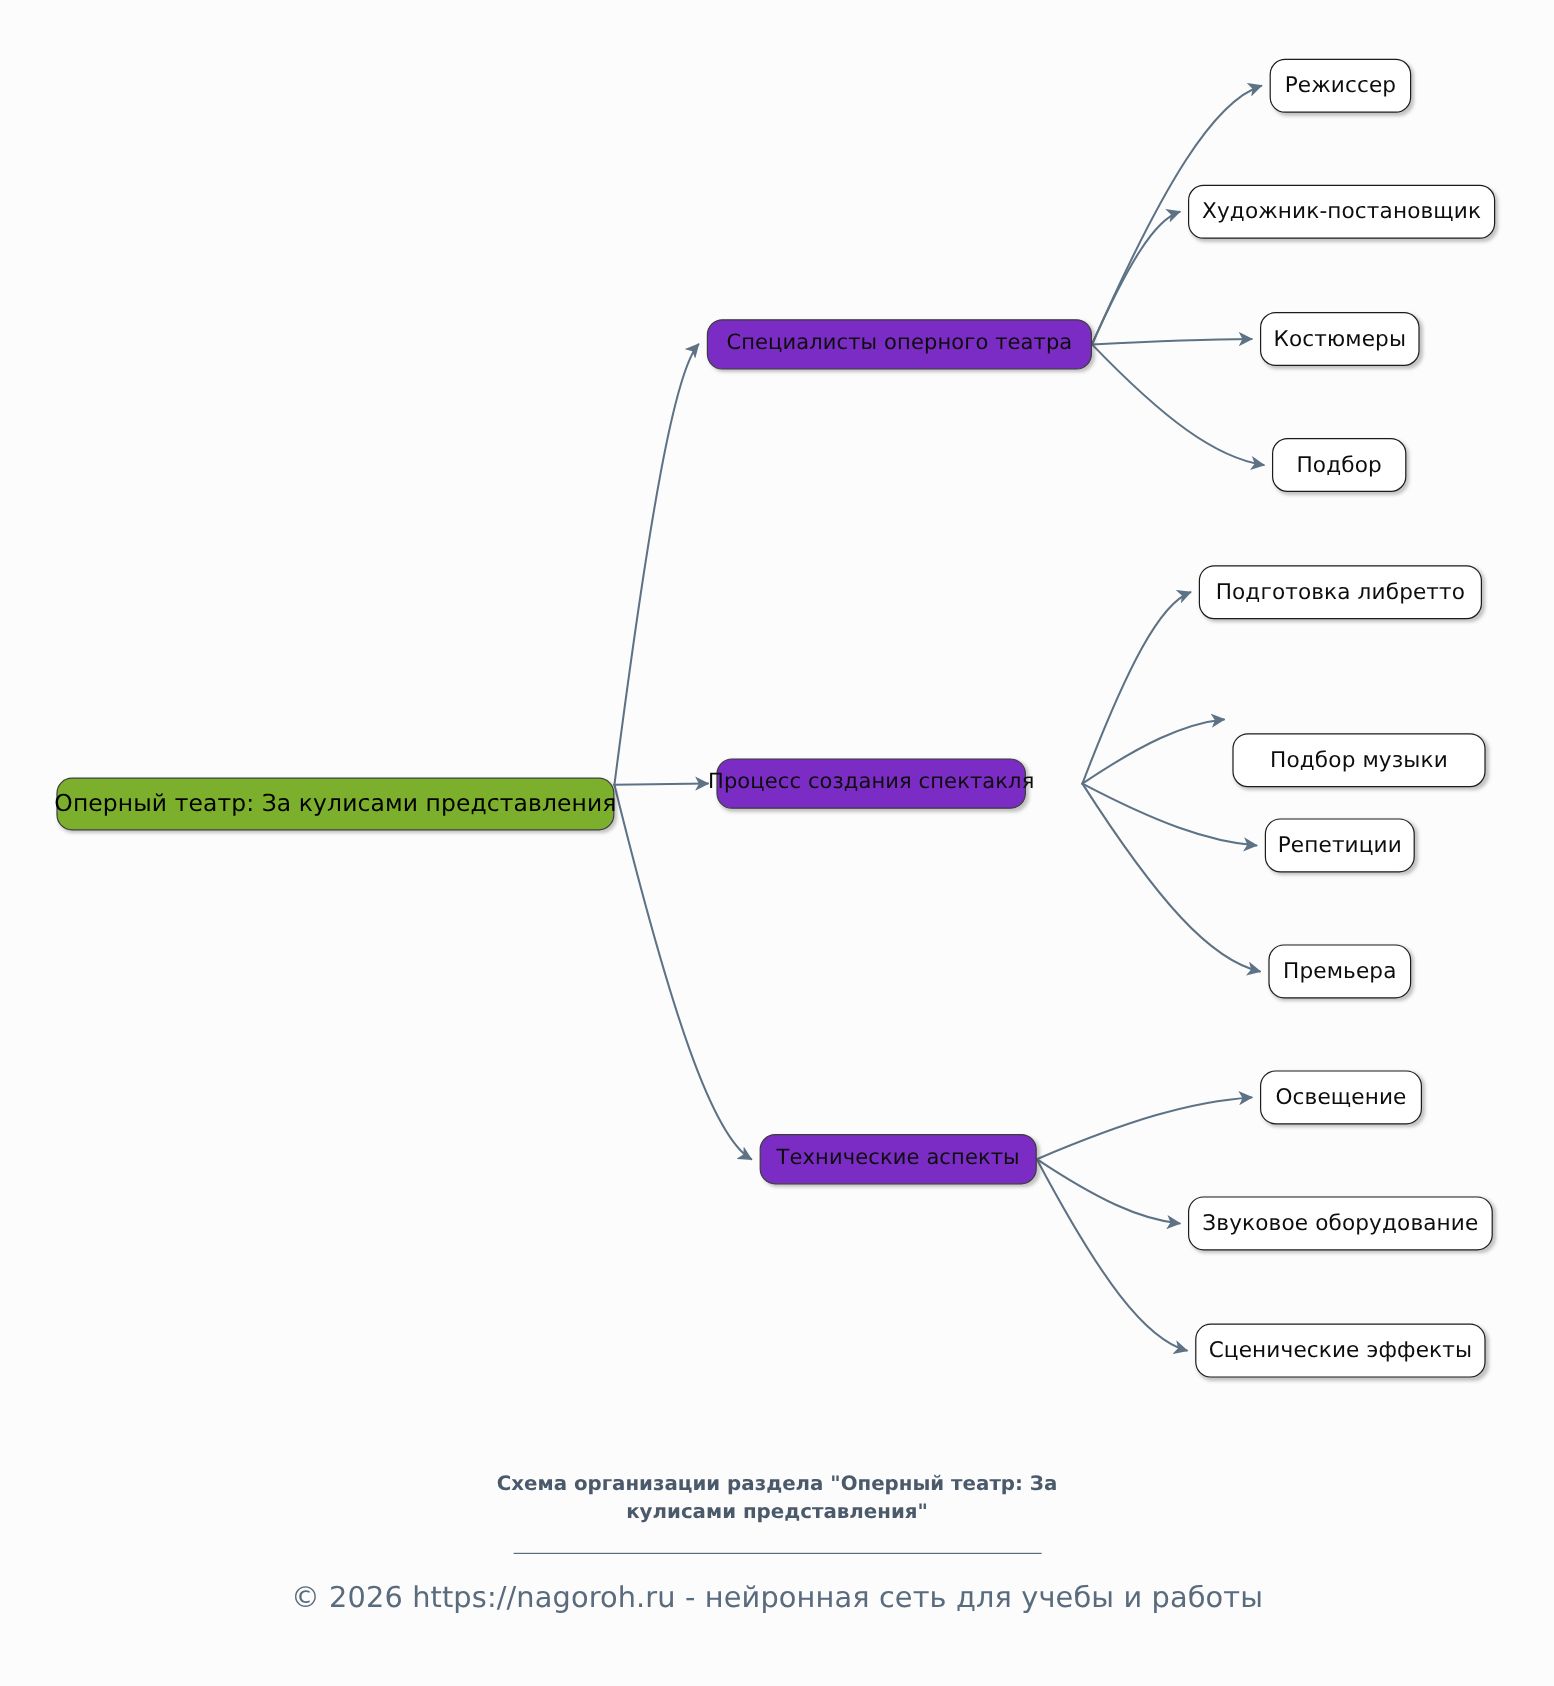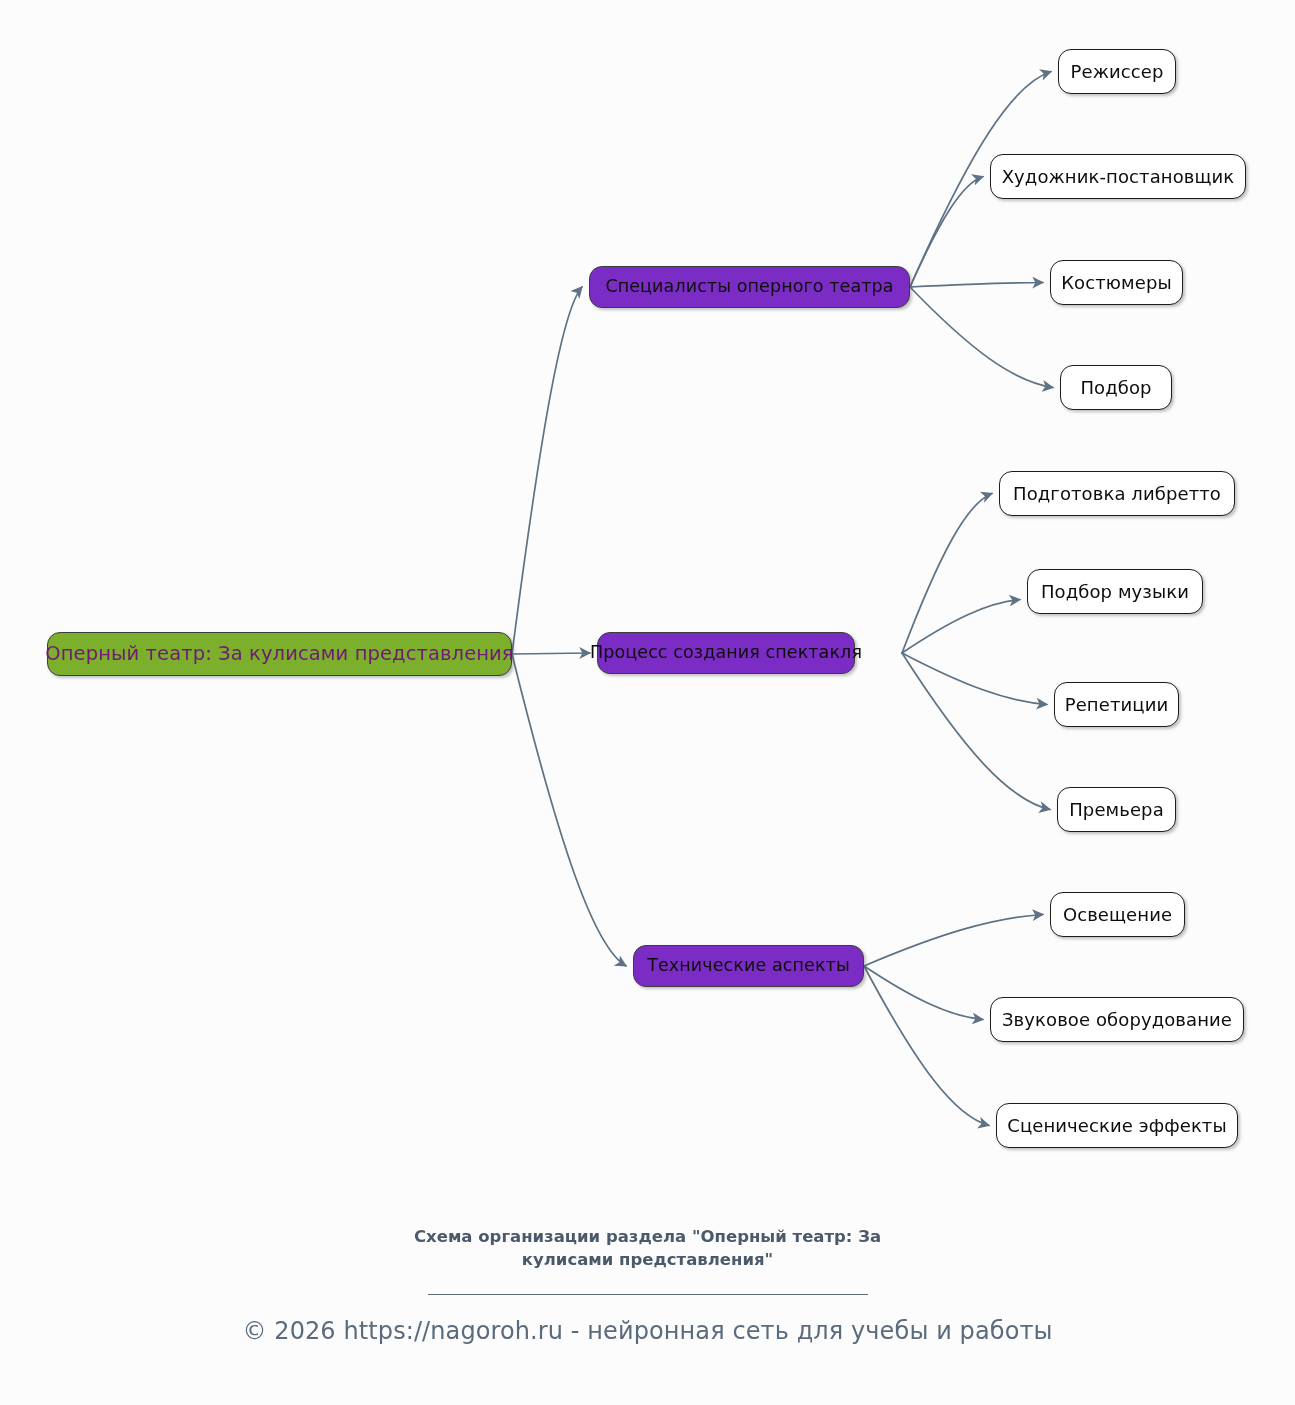"Подбор музыки" div.node { top: 569px -> 611px; width: 176px -> 211px }
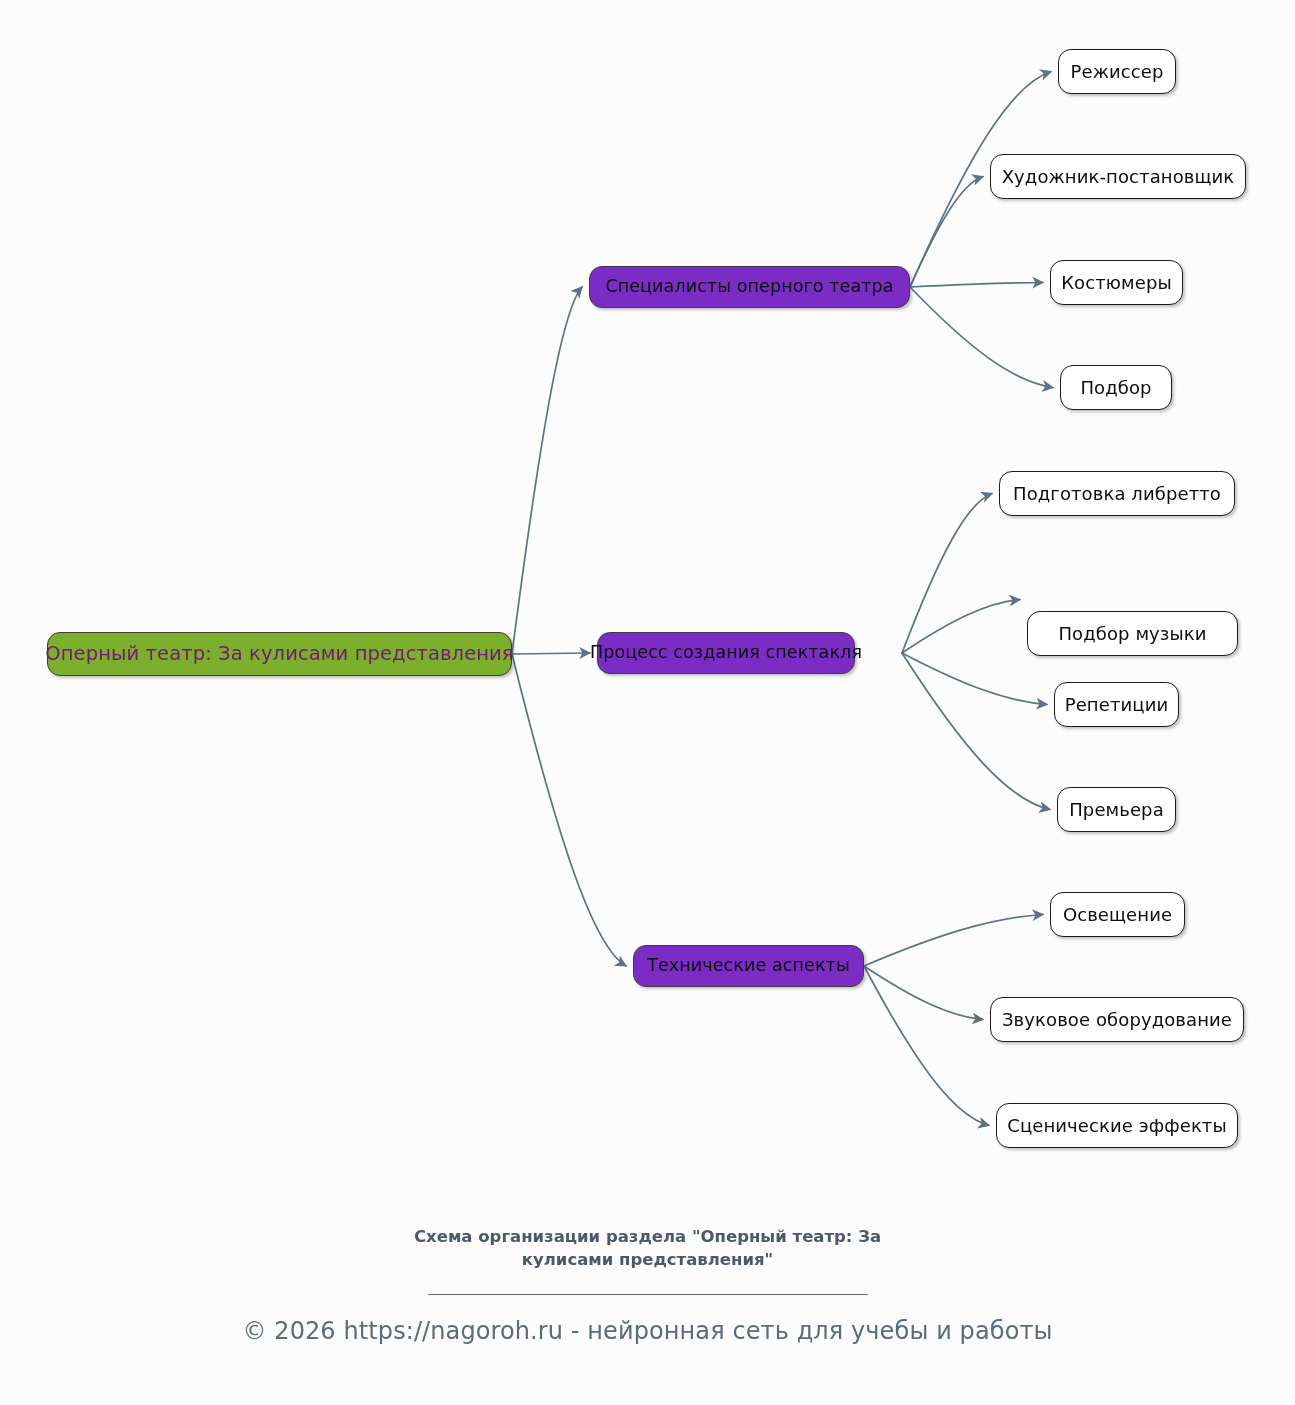"Оперный театр: За кулисами представления" .node-root { color: #701a75 -> #000000; margin-top: none -> 16px }
